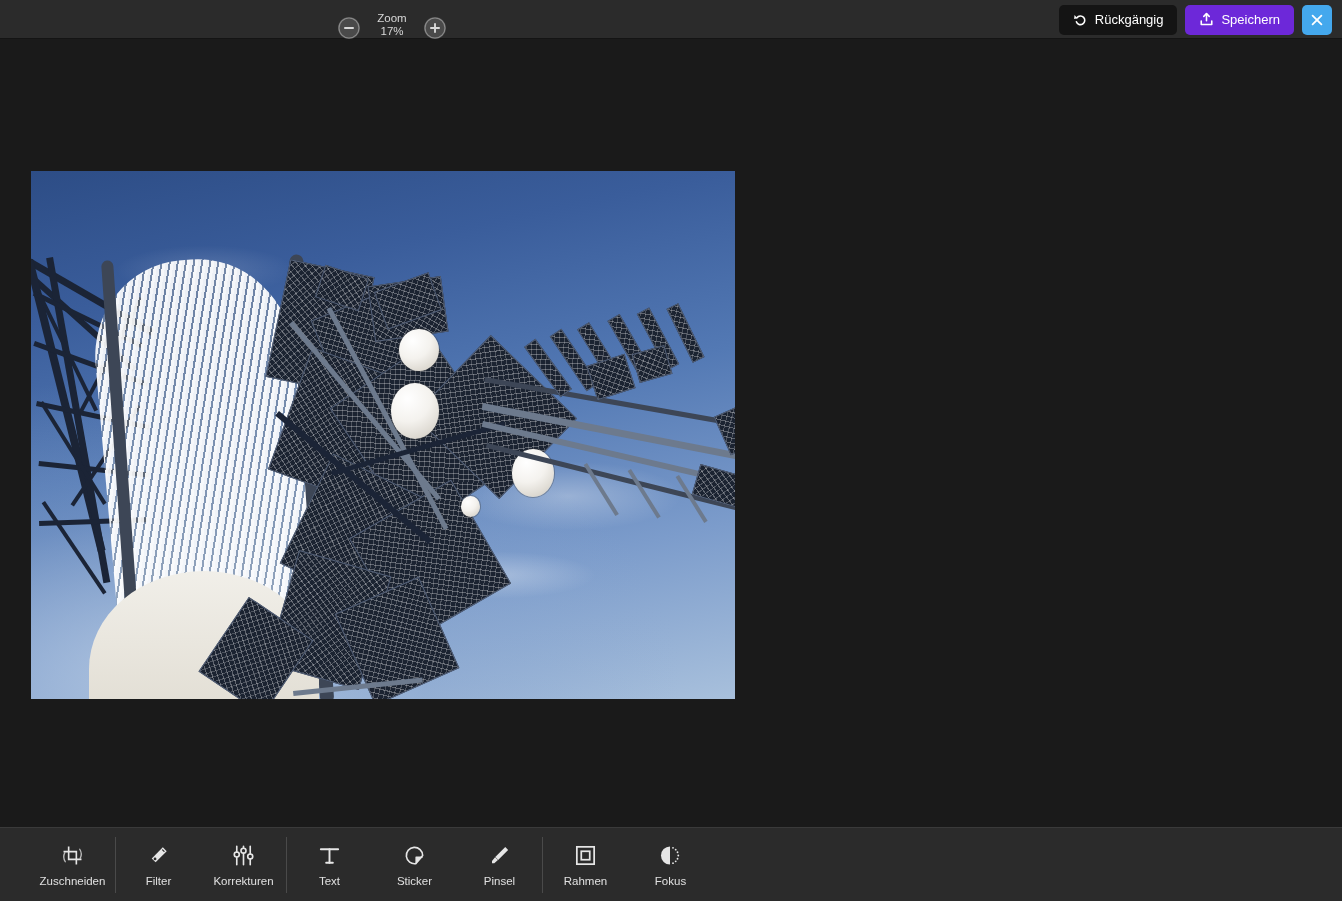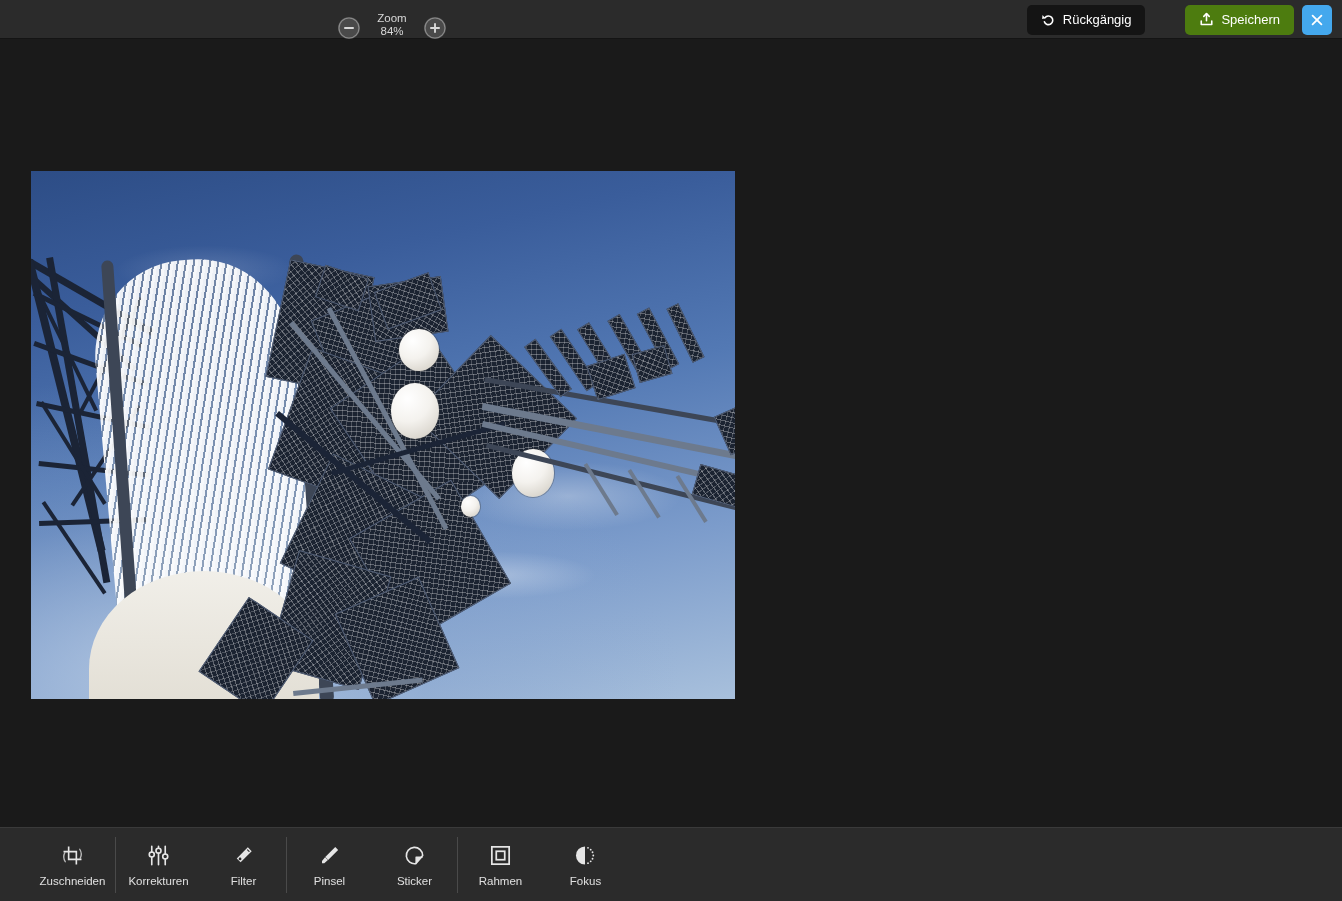"Speichern" .btn-save { background: #4d7c0f -> #6d28d9; margin-left: 32px -> none }
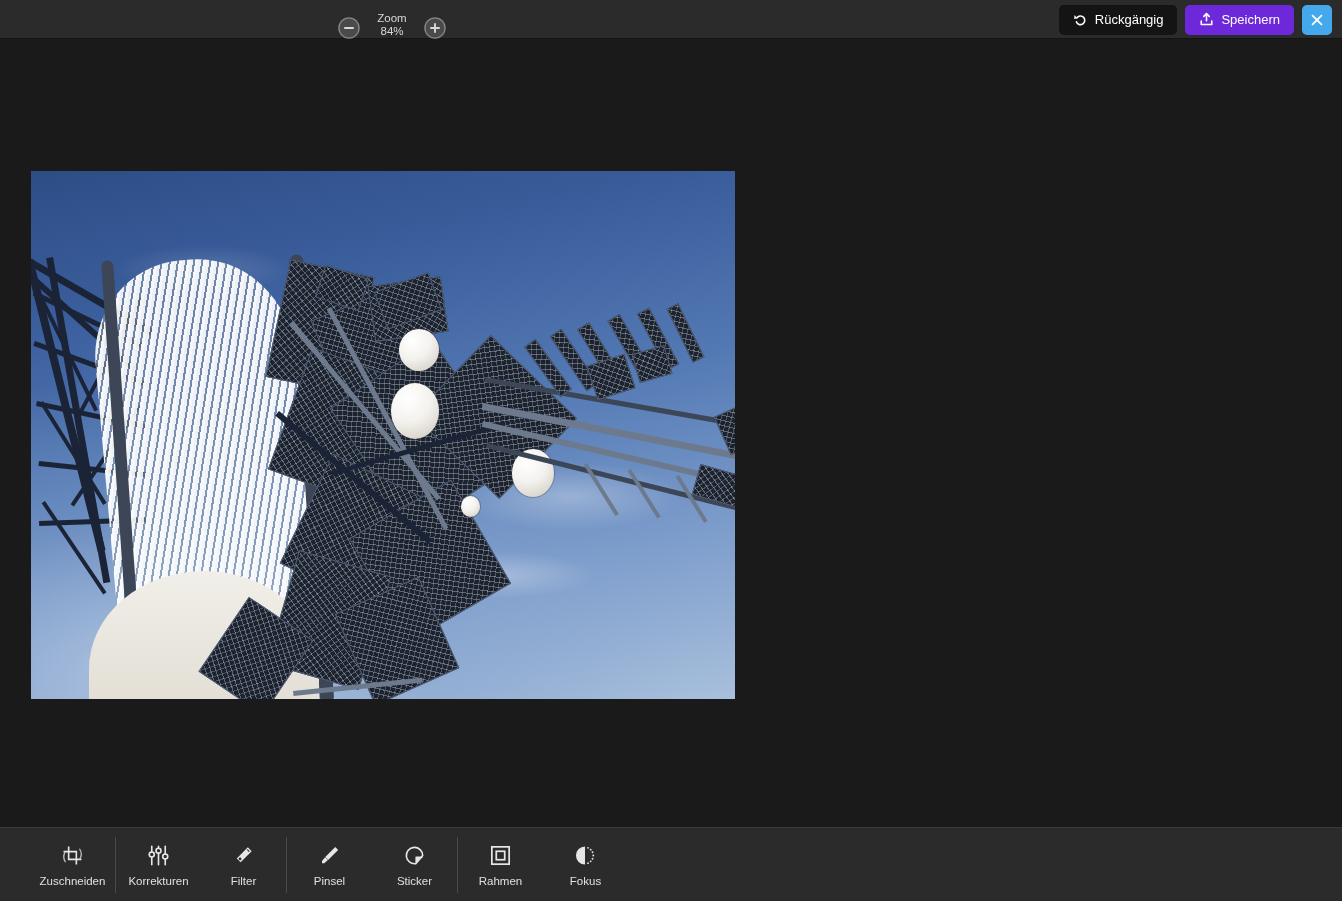"84%" span.zv { text: 84% -> 17% }
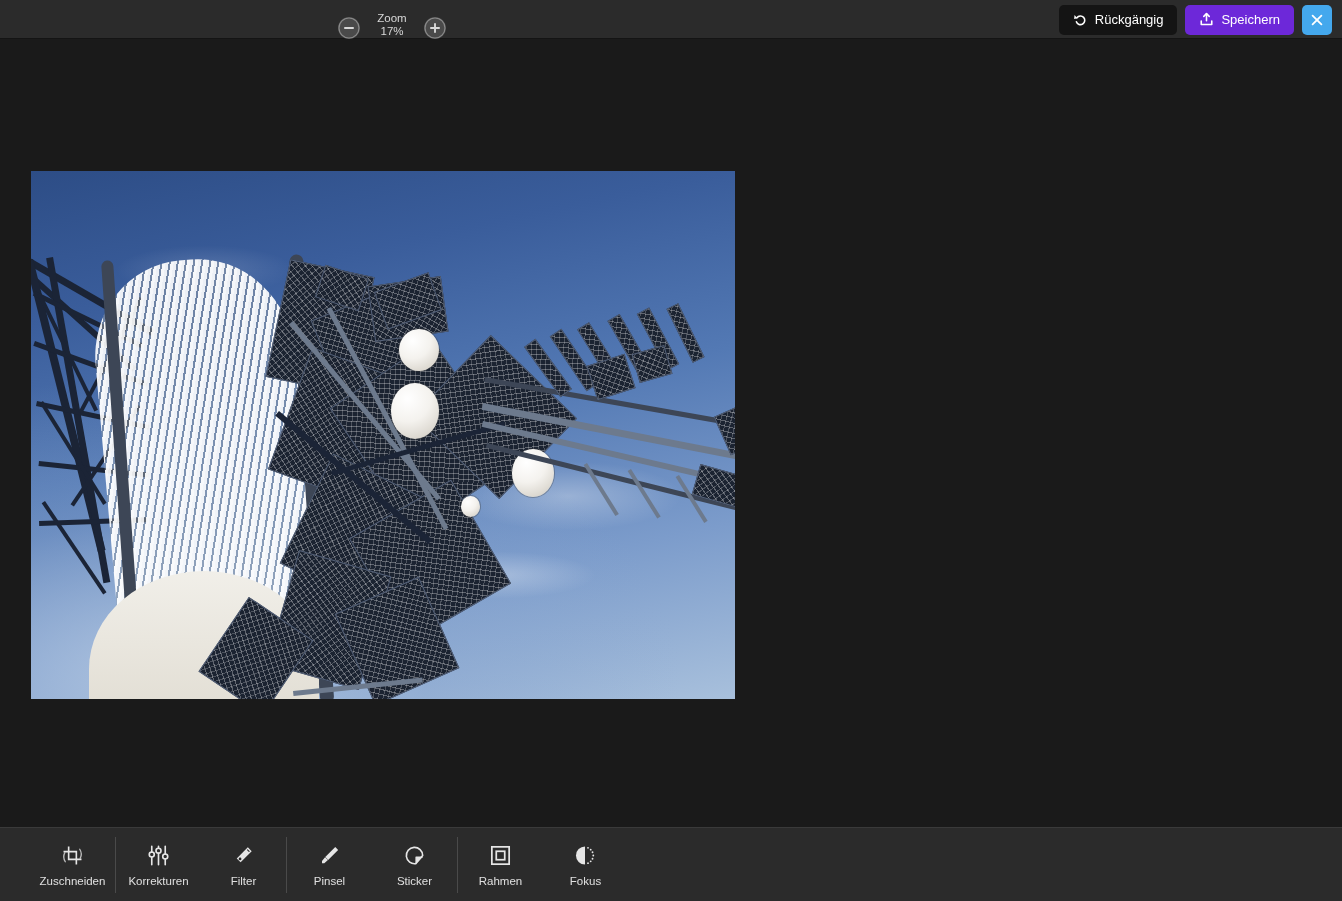"Korrekturen" div.titem { order: before "Filter" -> after "Filter" }
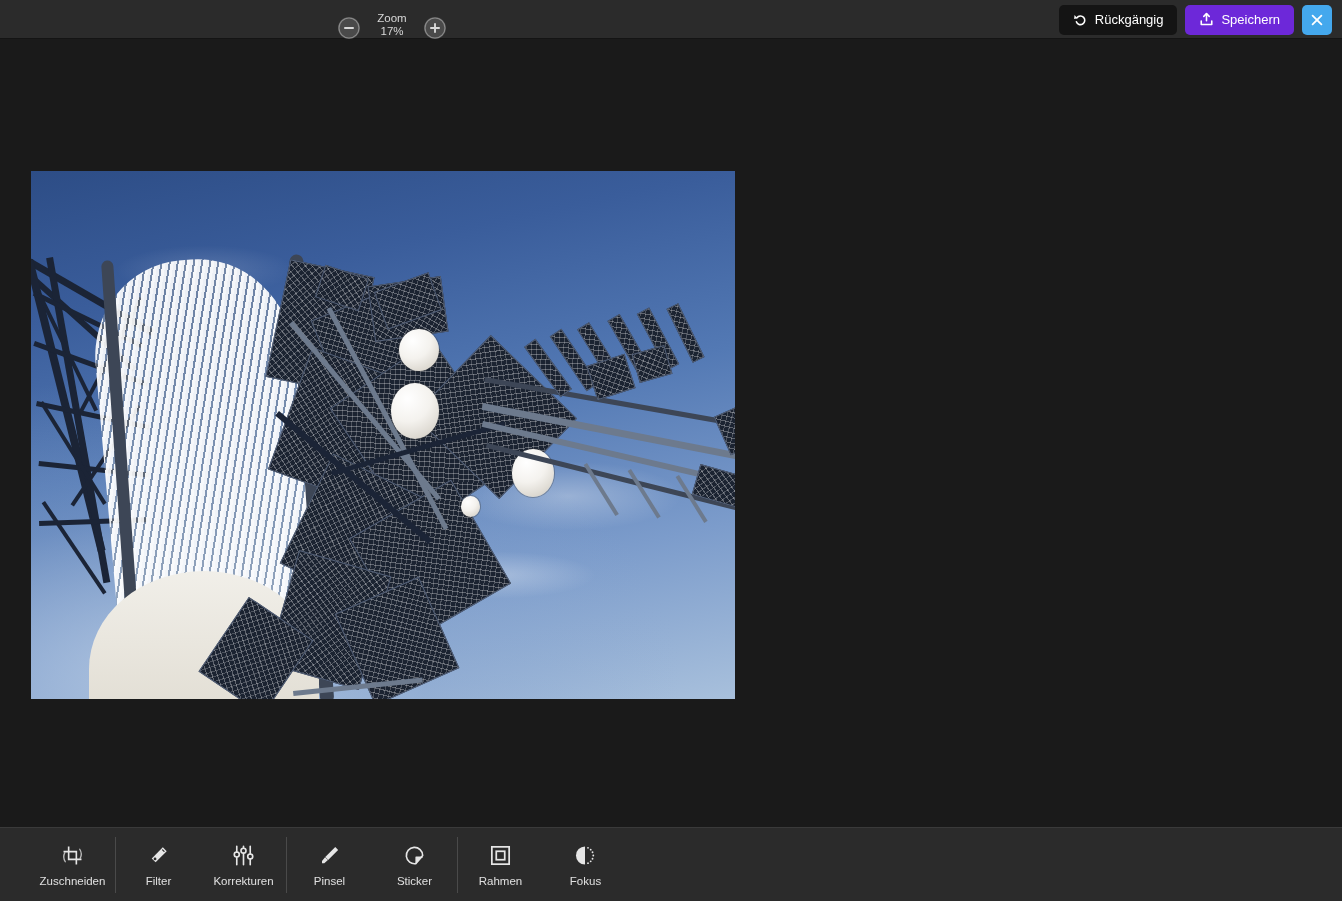"Text" div.titem { html: none -> <div> <span> <svg> <path></path> <path></path> <path></path> </svg> </span> <span>Text</span> </div> }
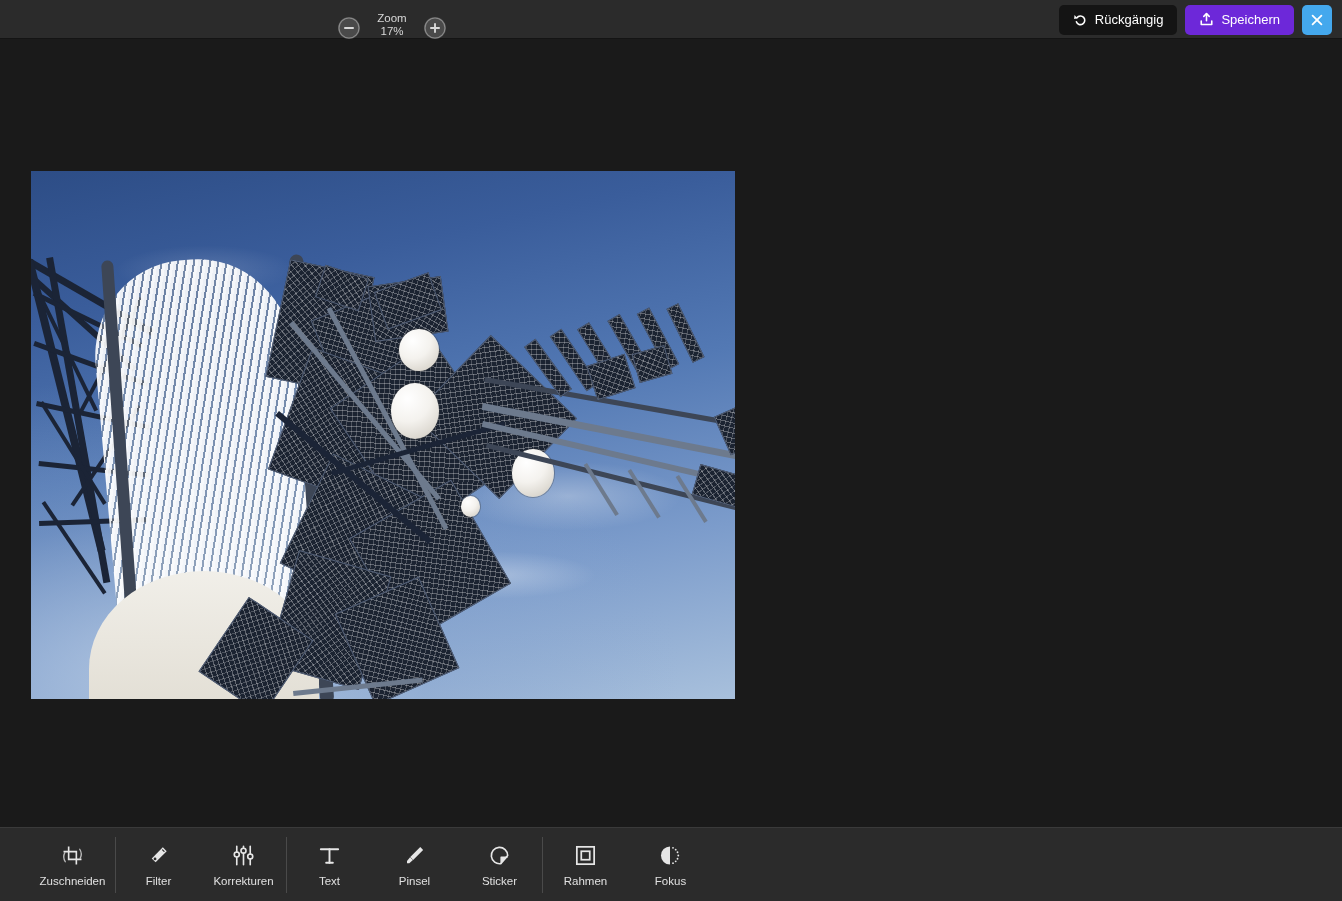"Pinsel" div.titem { order: before "Sticker" -> after "Sticker" }
